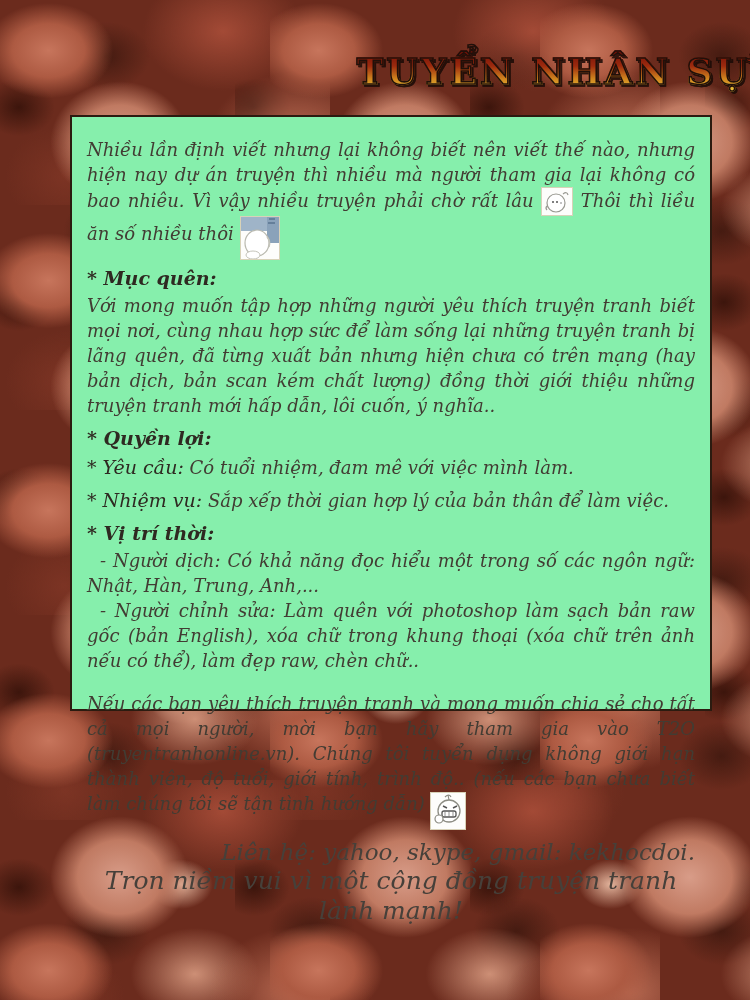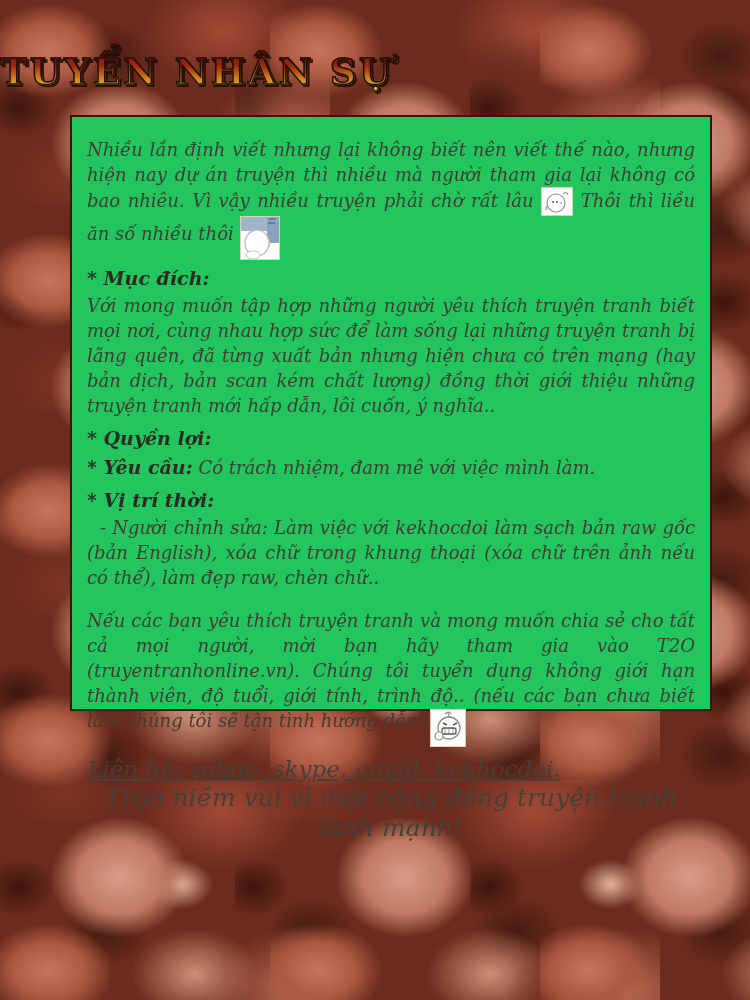"TUYỂN NHÂN SỰ" .title-wrap { text-align: left -> right }
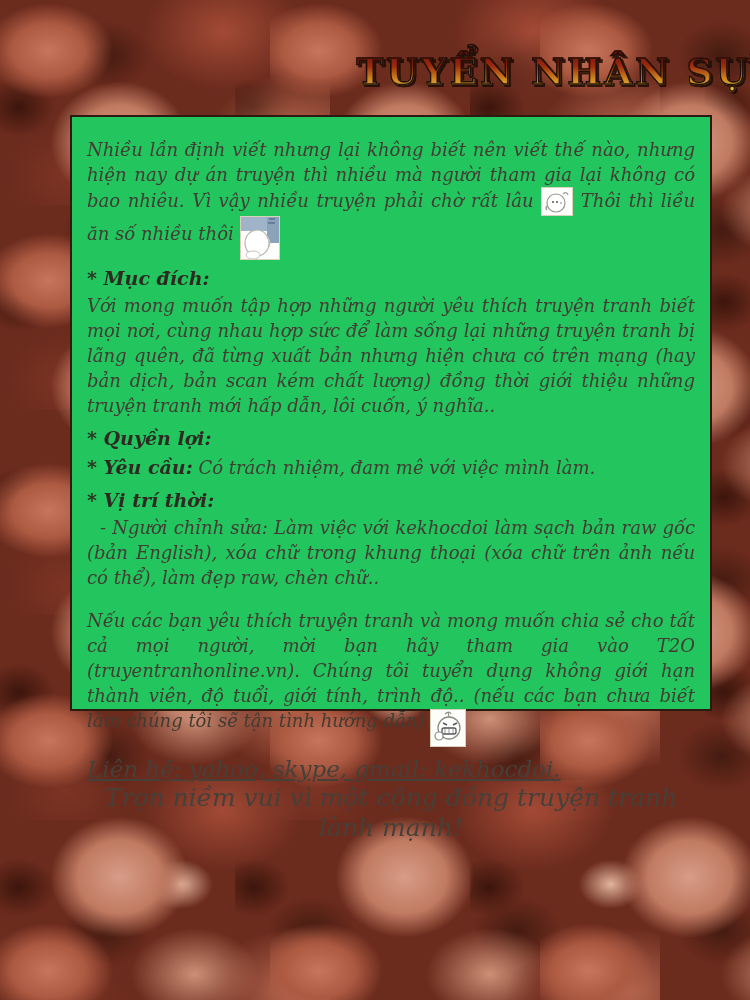"Nhiều lần định viết nhưng" .panel { background: #22c55e -> #86efac }
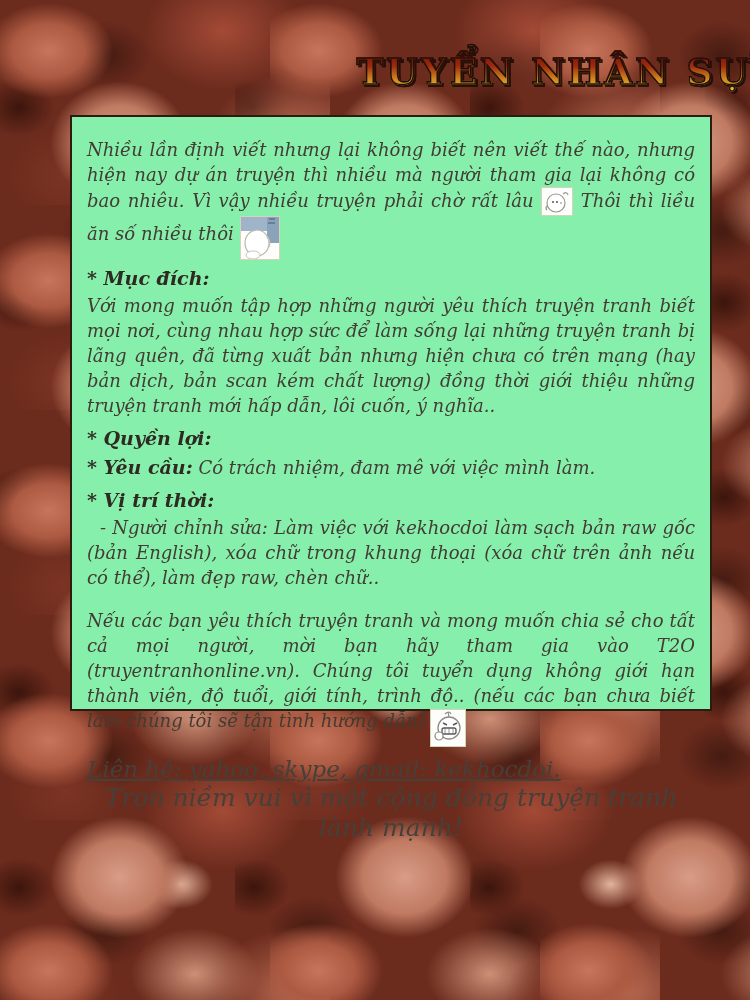"* Mục đích:" p.sec-heading { text: đích -> quên }
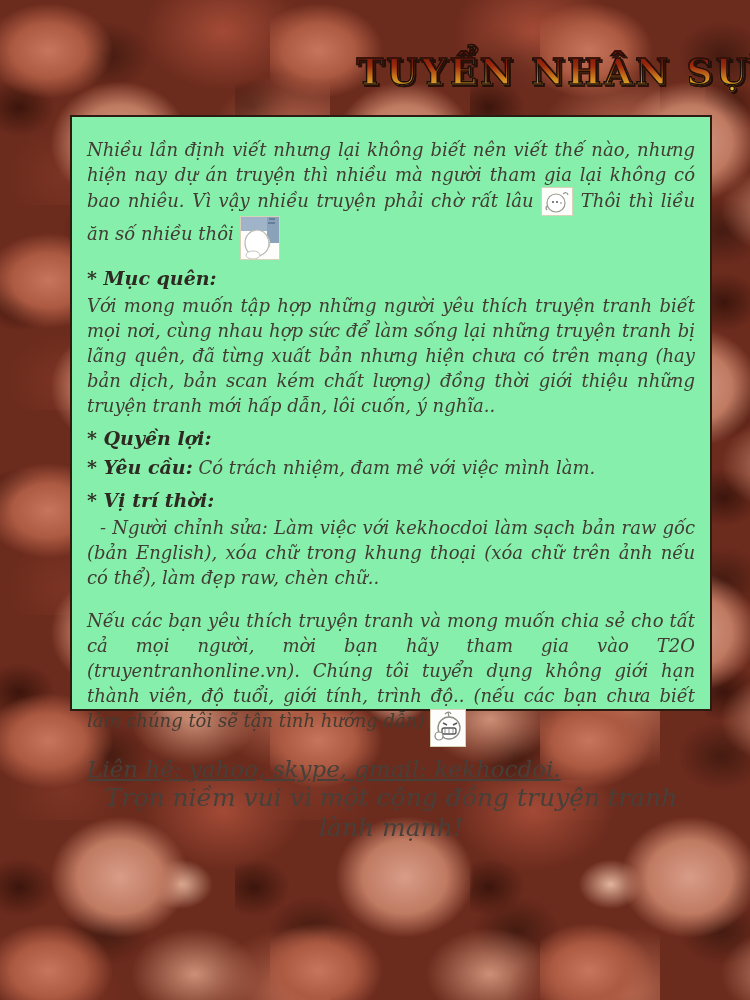"* Yêu cầu:" .inline-heading { font-weight: bold -> normal }
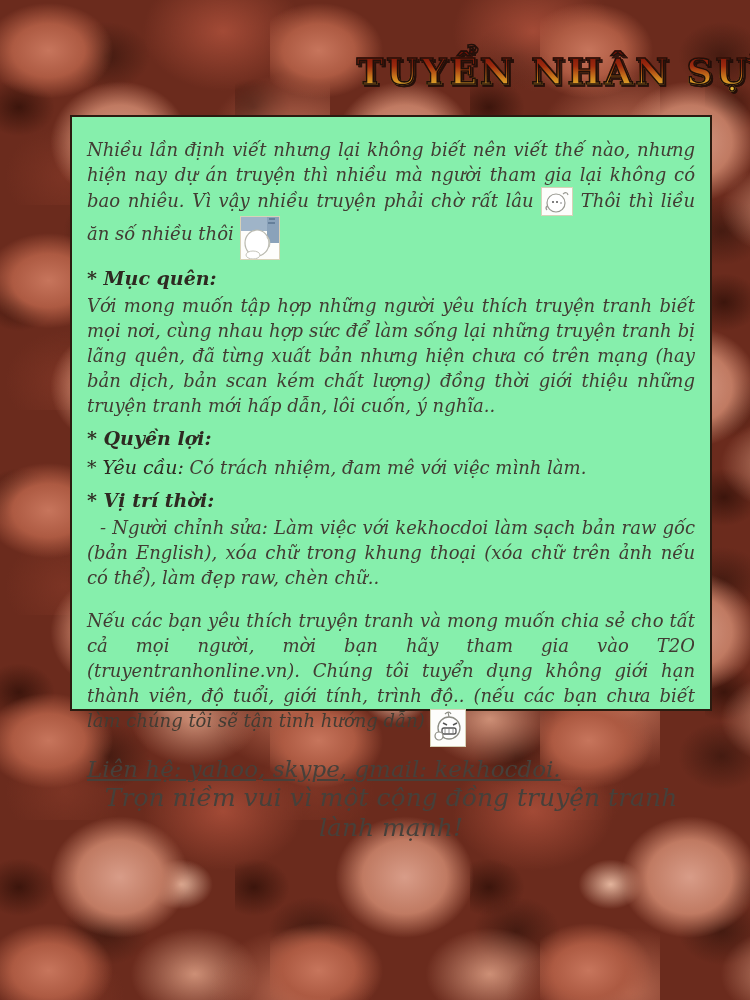"Có trách nhiệm, đam mê" span { text: trách -> tuổi }
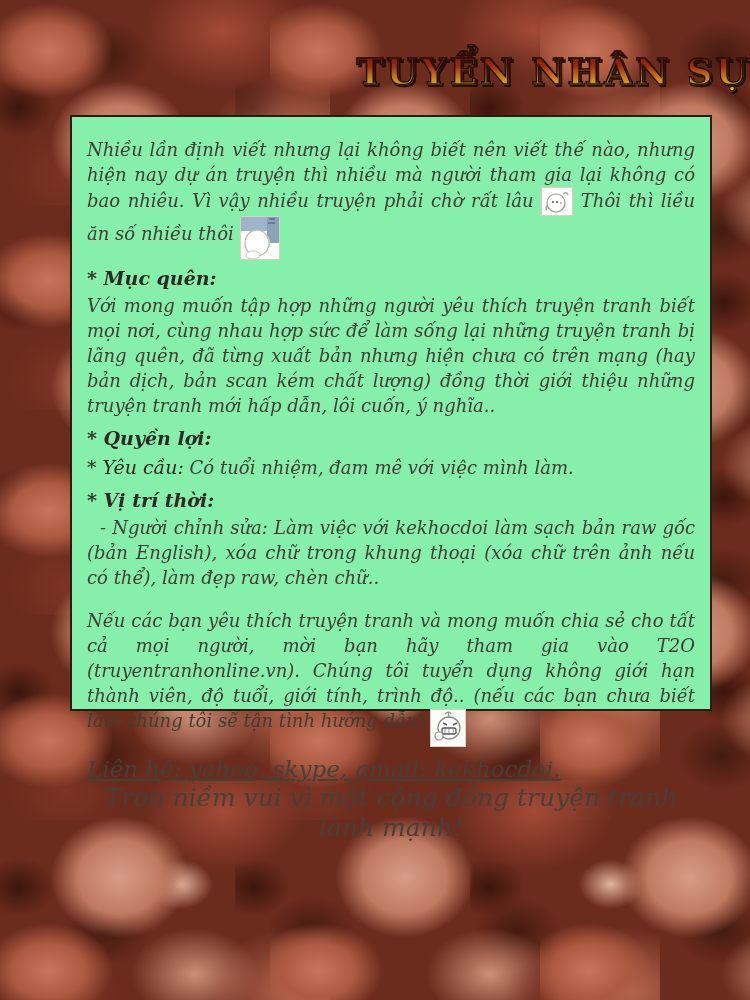"* Nhiệm vụ: Sắp xếp" p.mb8 { html: none -> <p><span>* Nhiệm vụ:</span><span> Sắp xếp thời gian hợp lý của bản thân để làm việc.</span></p> }
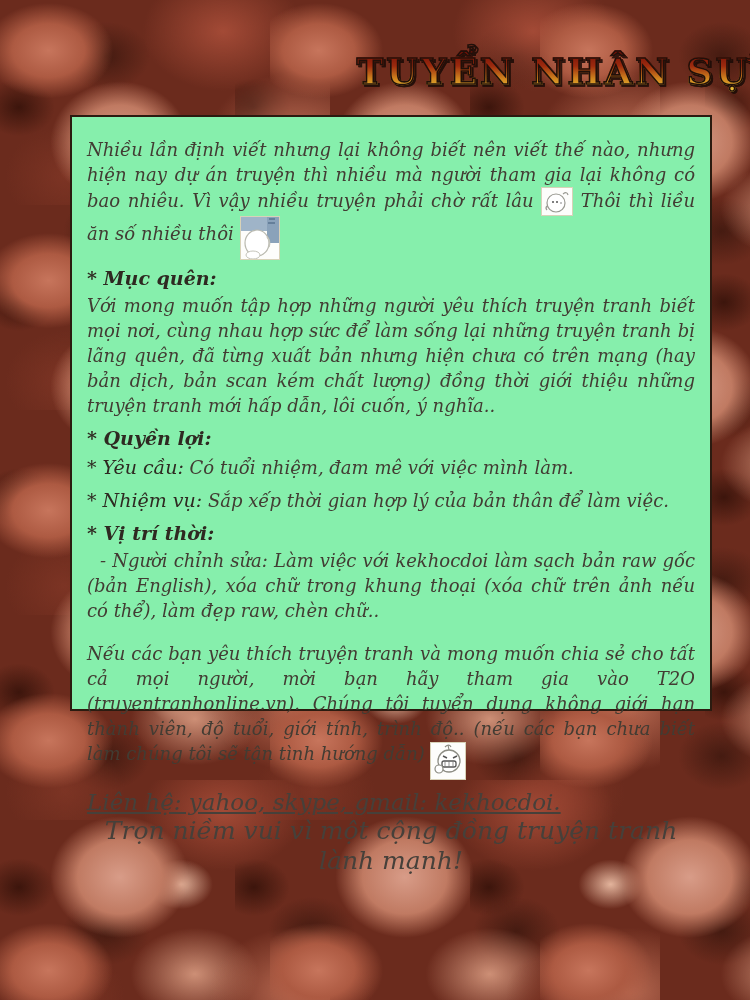"- Người dịch: Có khả" p.position-line { html: none -> <p>- Người dịch: Có khả năng đọc hiểu một trong số các ngôn ngữ: Nhật, Hàn, Trung, Anh,...</p> }
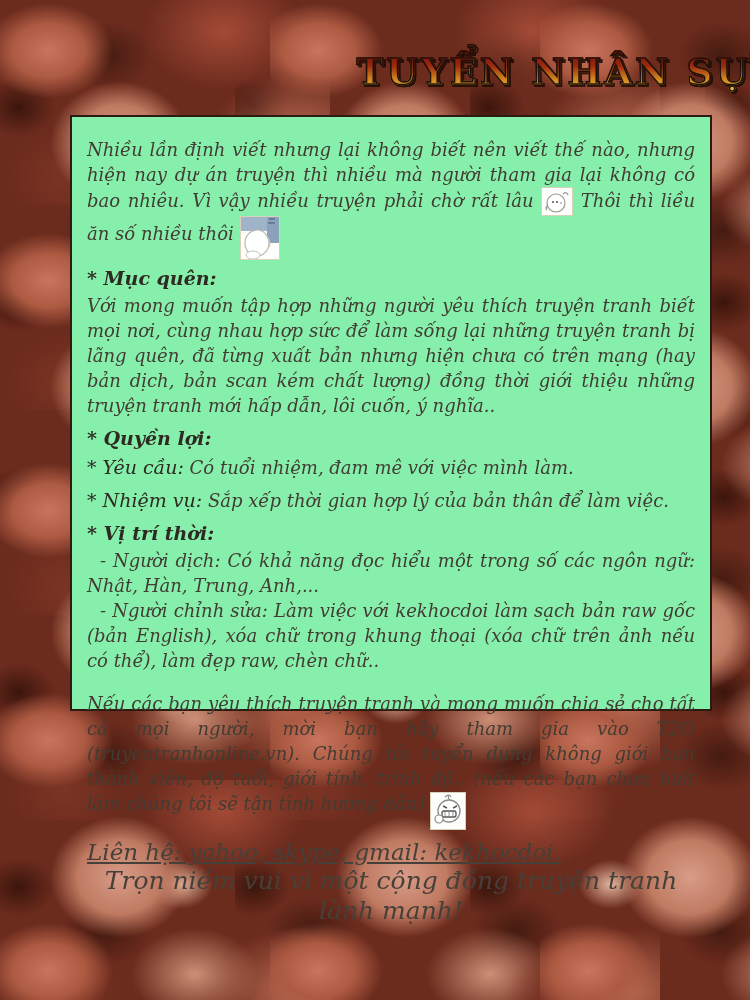"- Người chỉnh sửa: Làm" p.position-line { text: việc với kekhocdoi -> quên với photoshop }
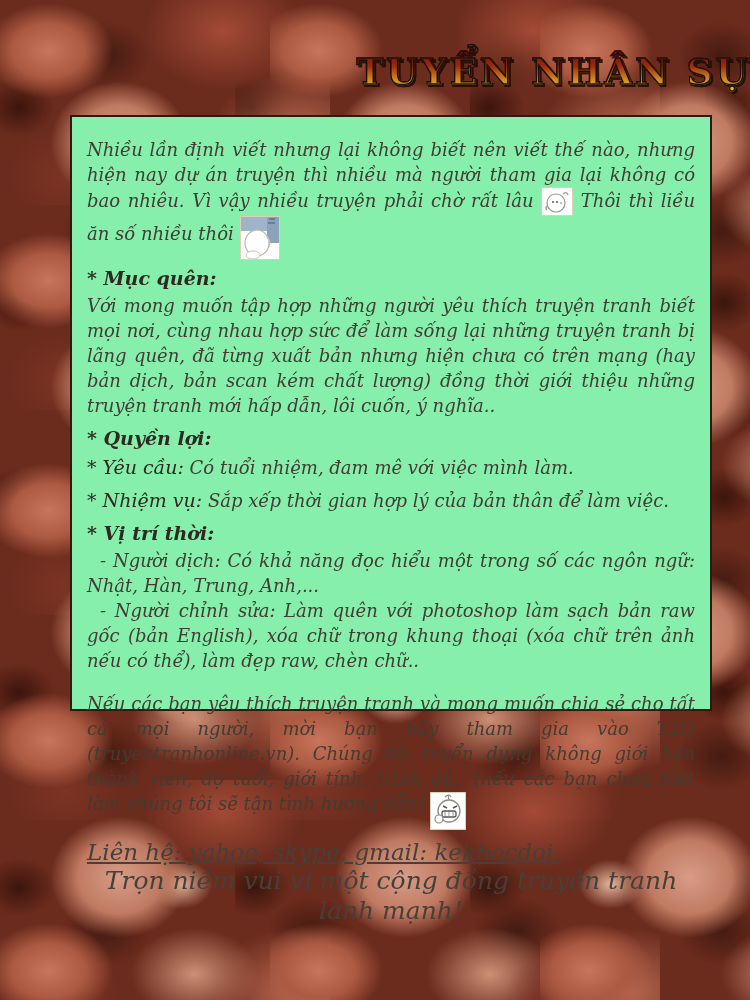"Liên hệ: yahoo, skype, gmail:" .contact-line { text-align: left -> right; text-decoration: underline -> none }
